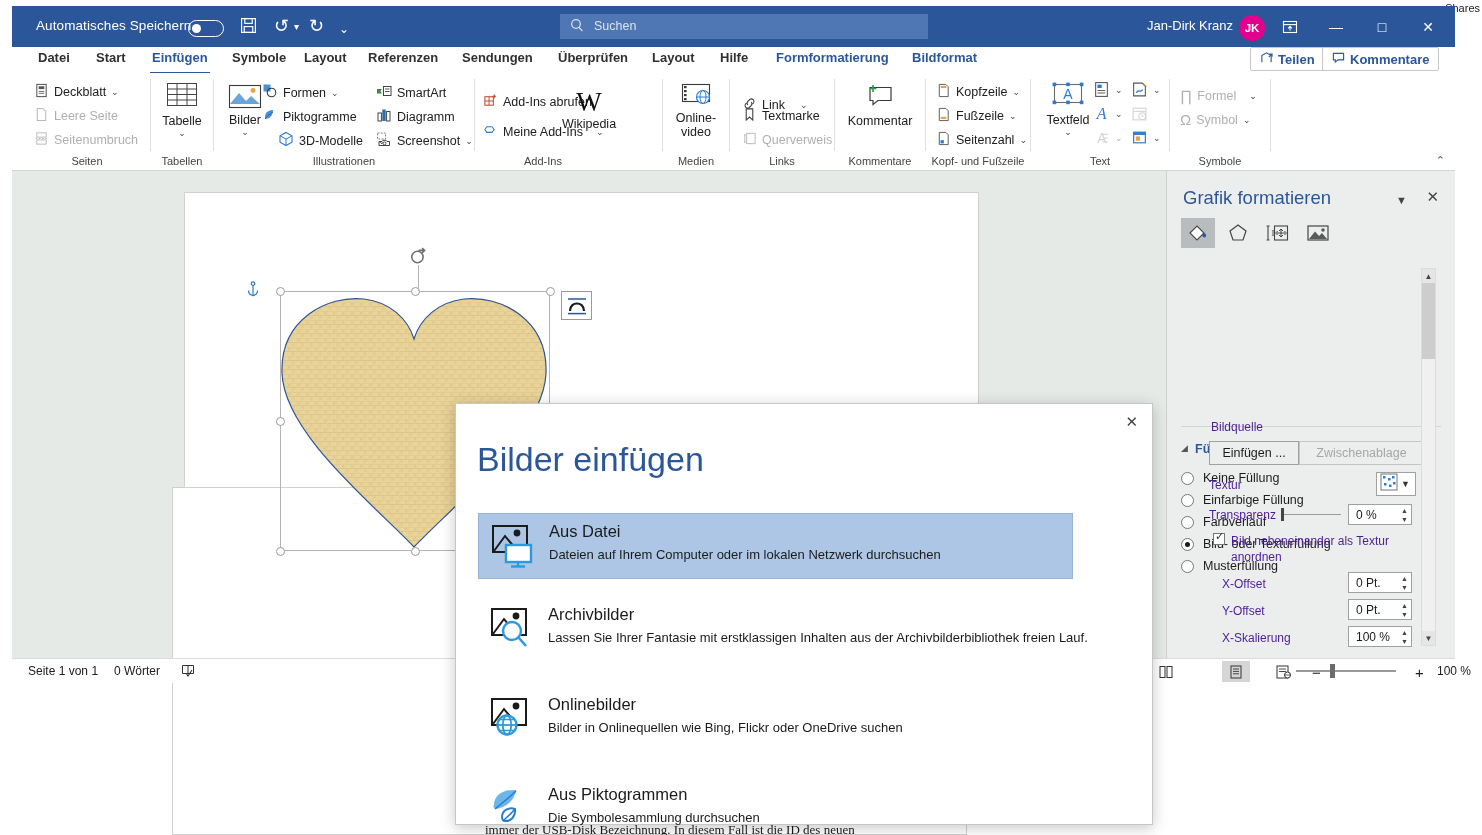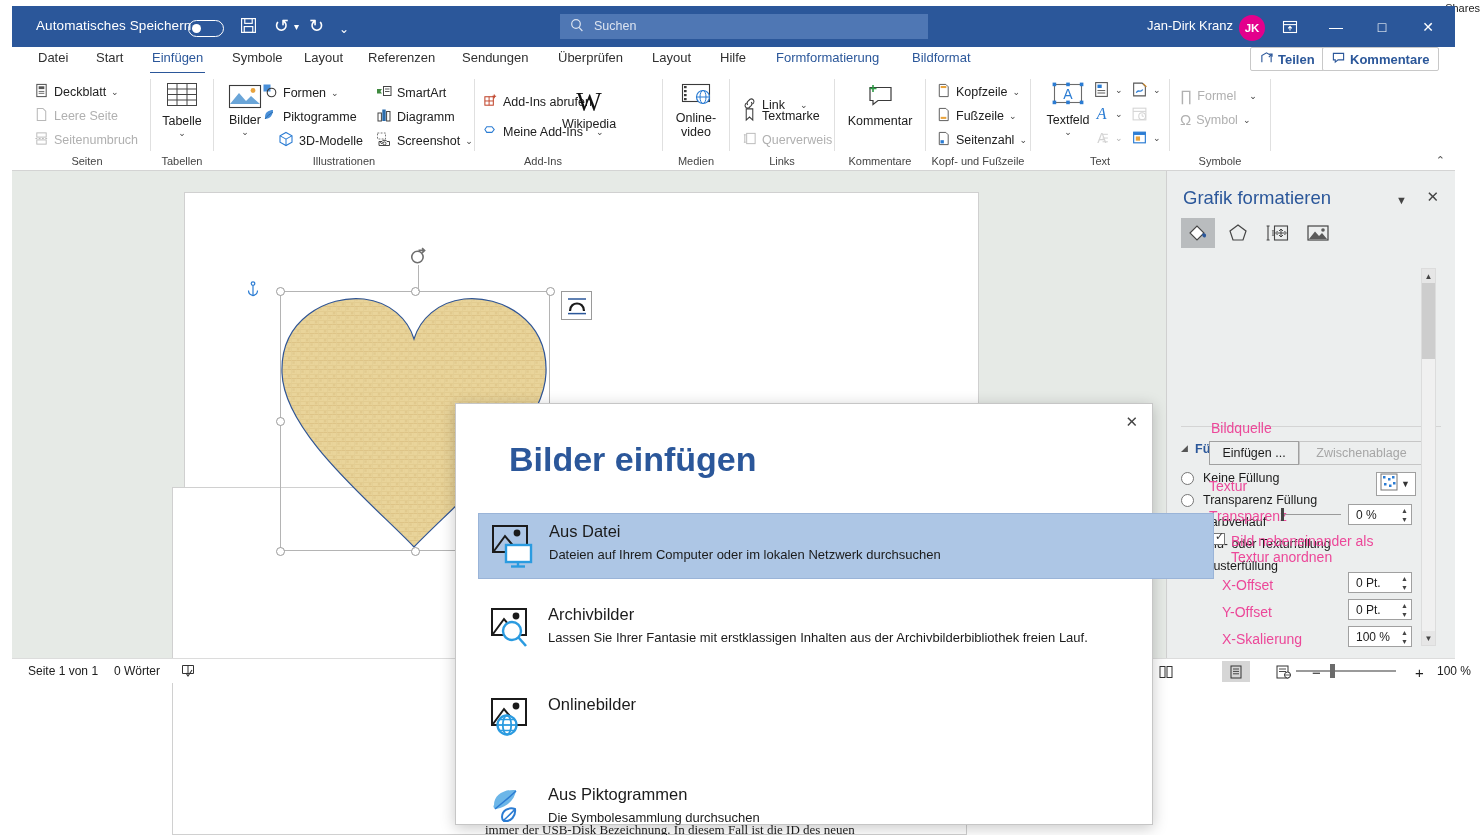"Datei" .tabs { font-weight: none -> bold }
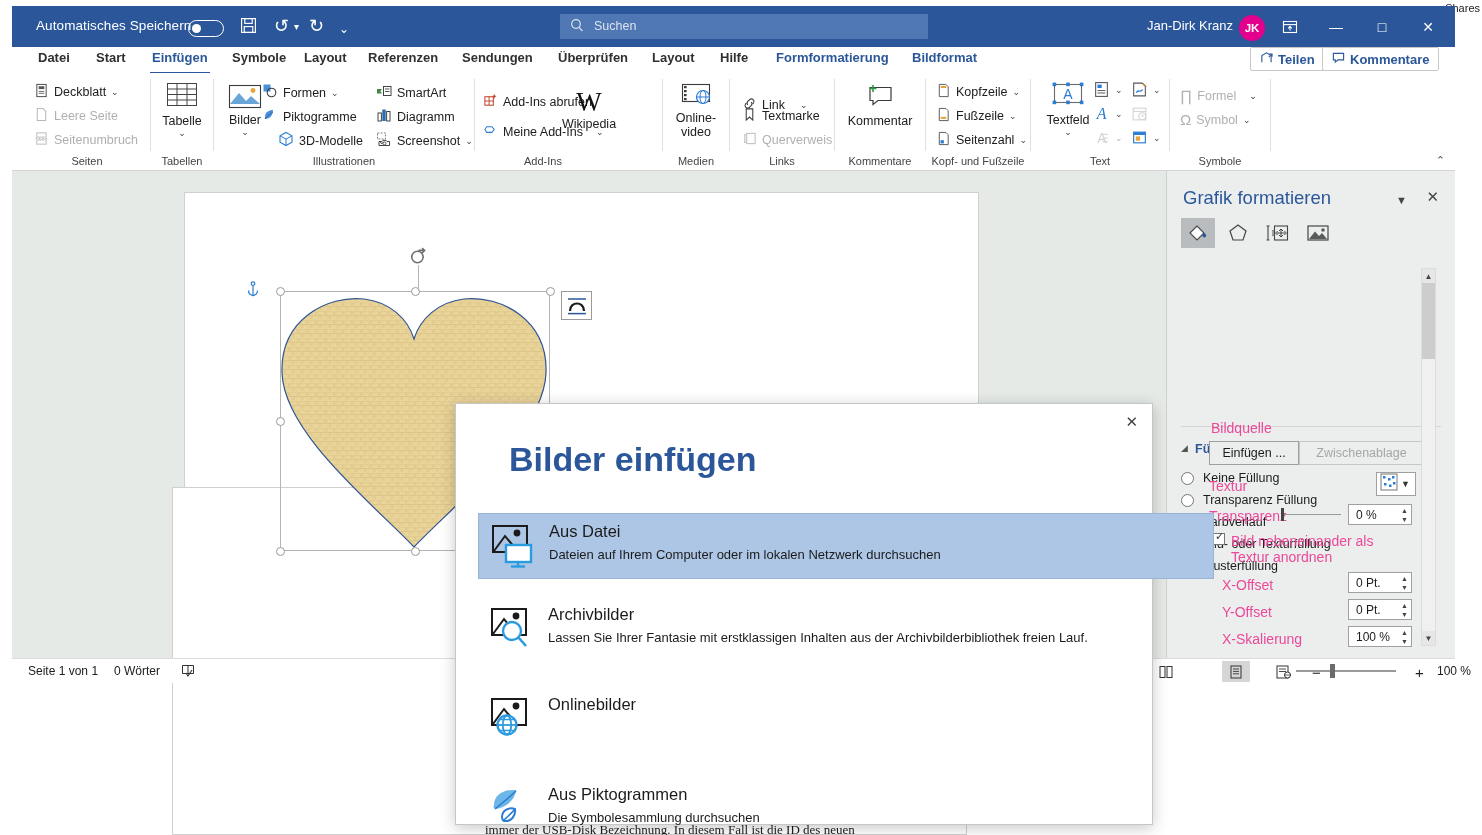"Bildquelle" .pane-lbl { color: #ec4899 -> #4c1d95; font-size: 14px -> 12px }
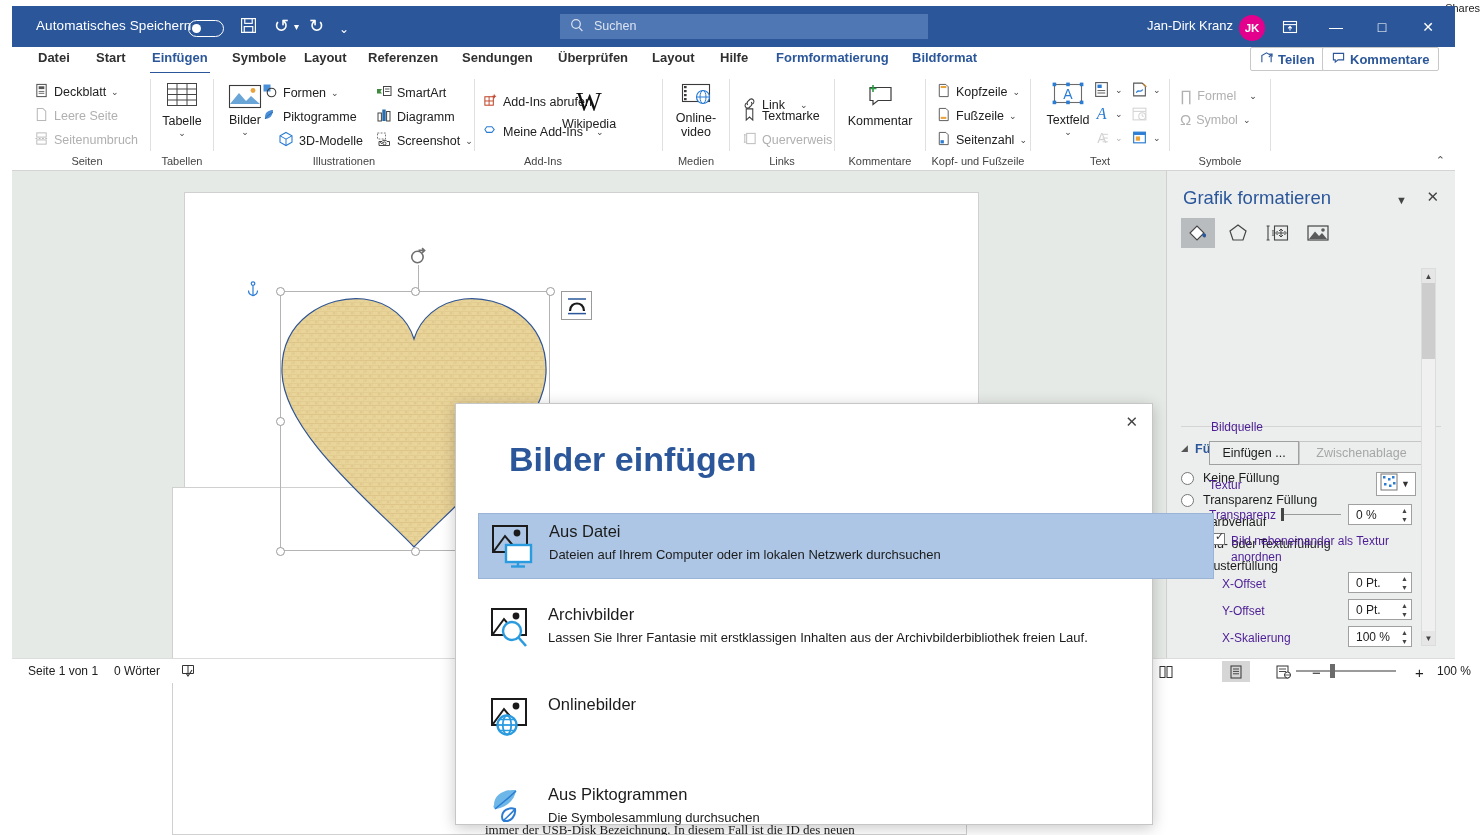"Bilder einfügen" .modal-title { font-weight: 700 -> 400; margin-left: 32px -> none }
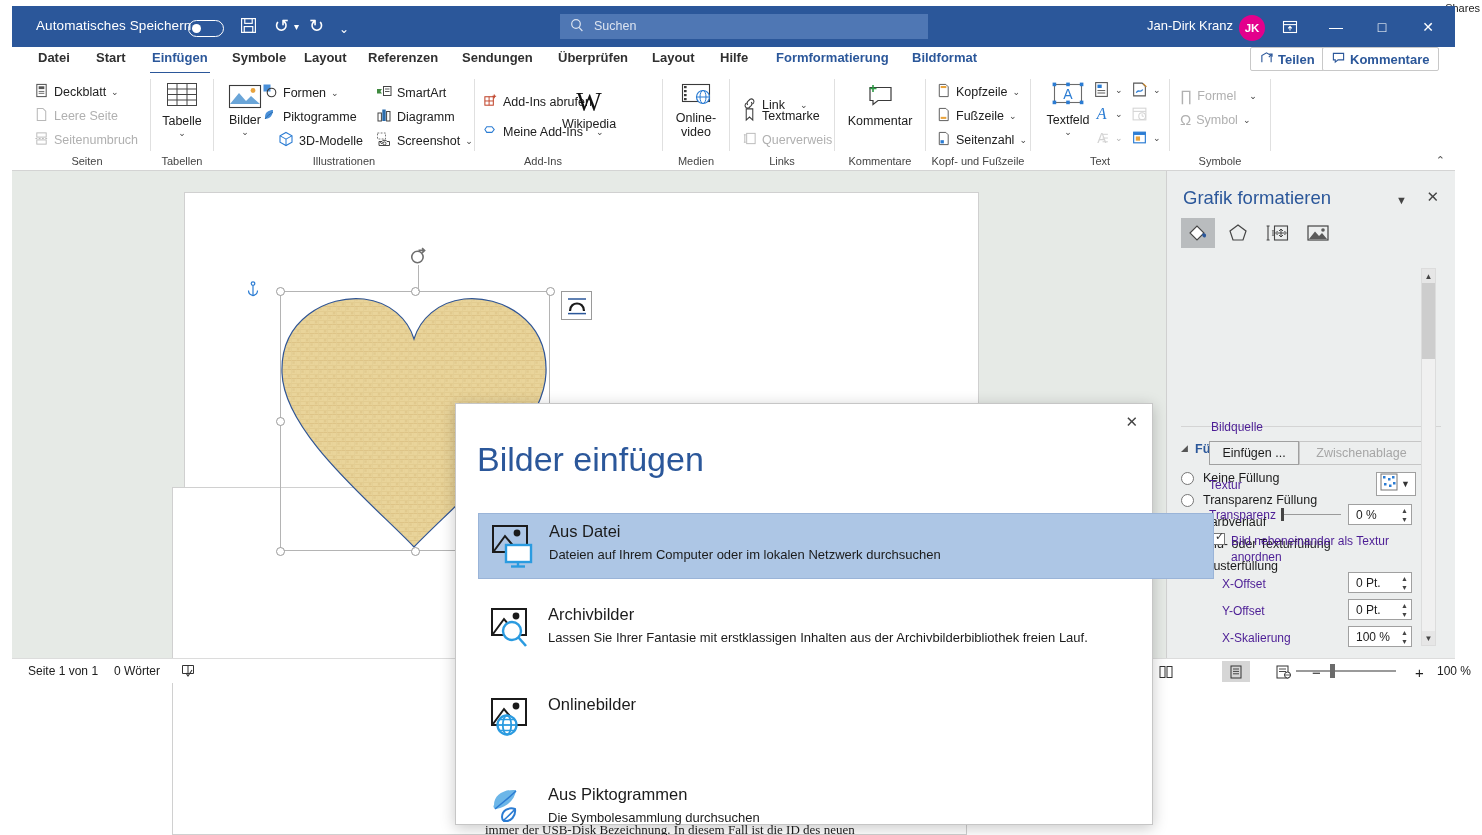"Transparenz Füllung" span { text: Transparenz -> Einfarbige }
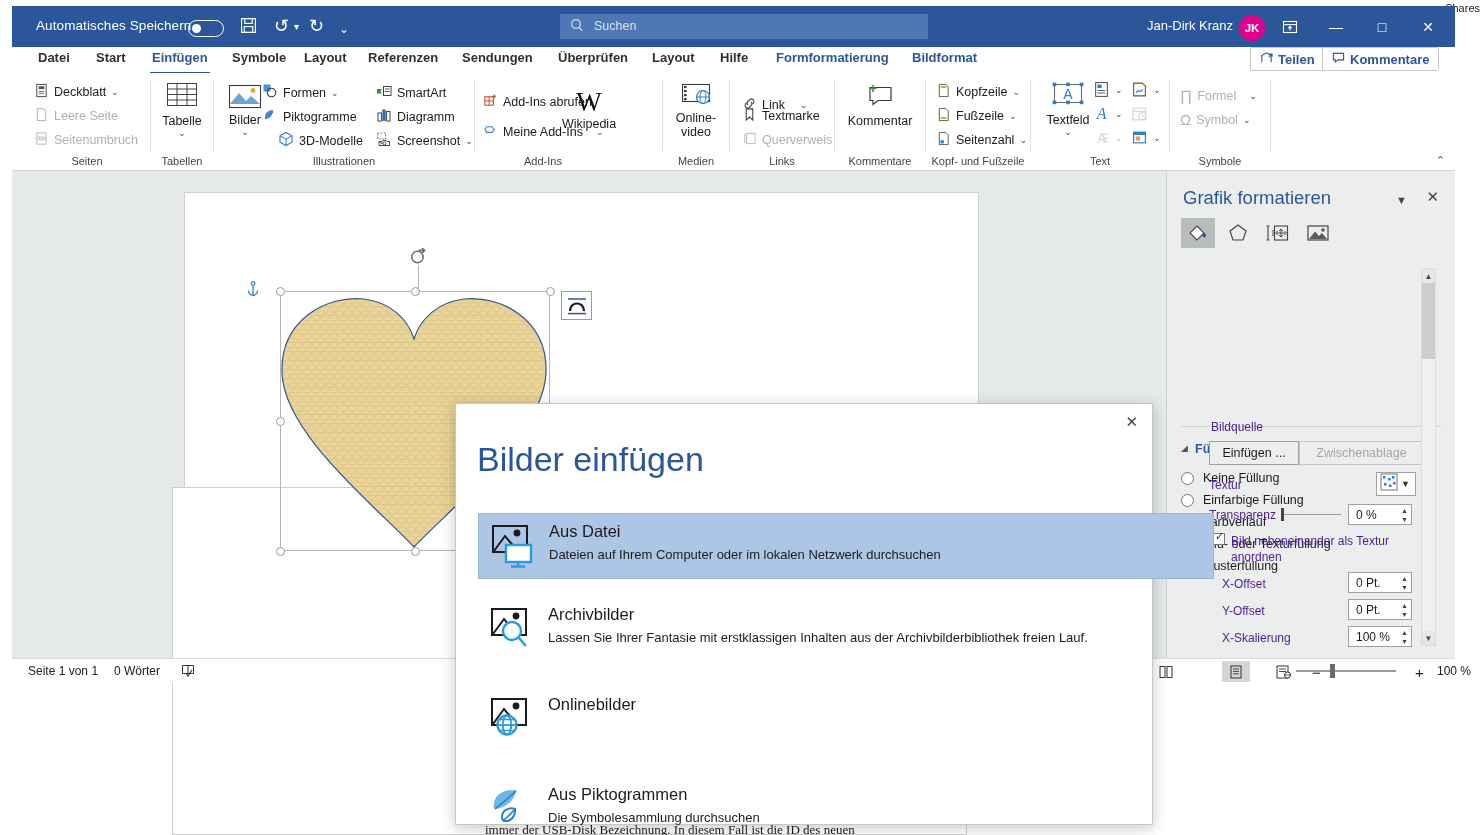"Aus Datei" .modal-item { width: 736px -> 595px }
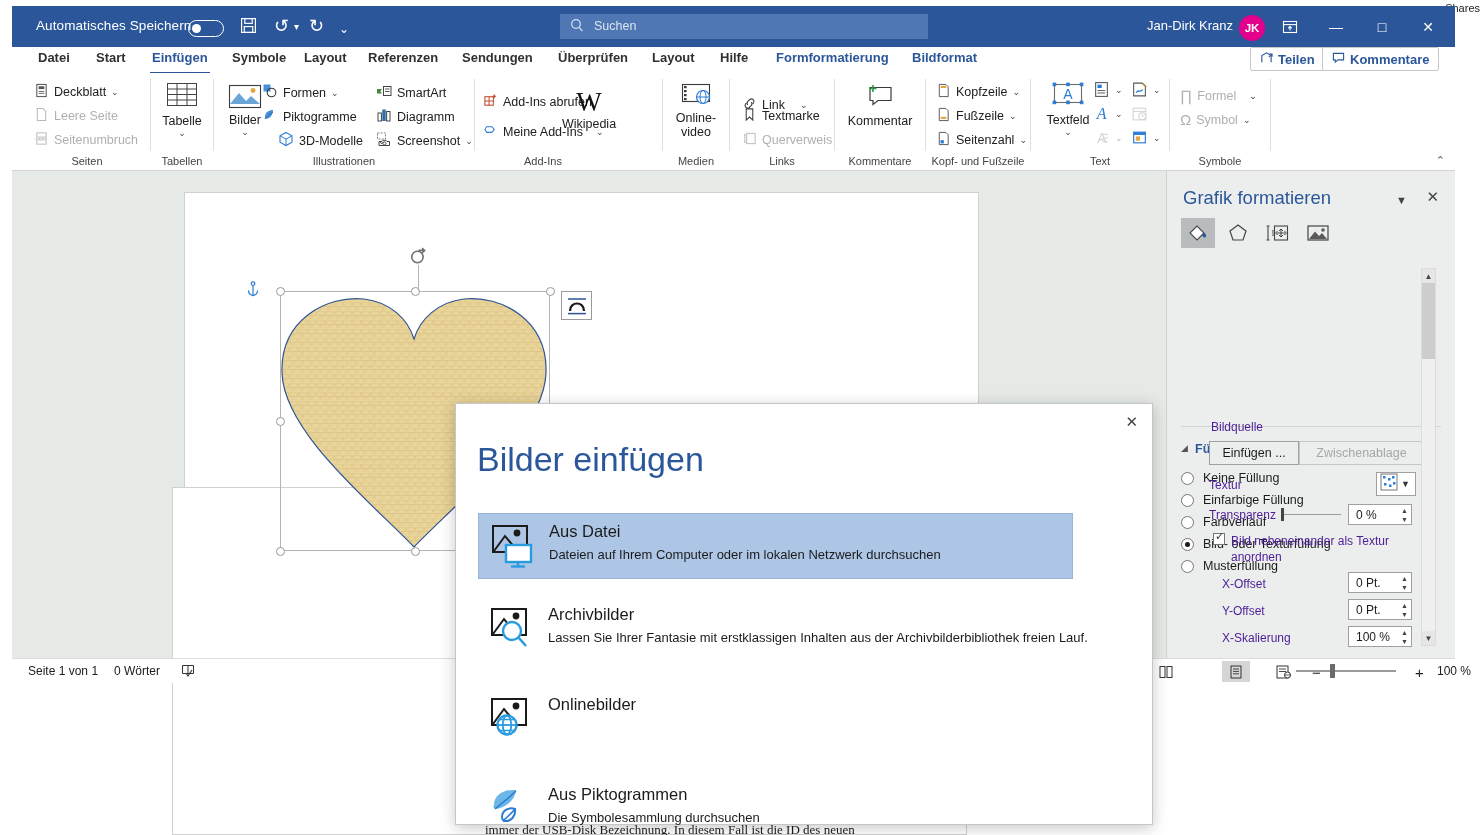"Bilder in Onlinequellen wie Bing," div.mi-desc { html: none -> <div>Bilder in Onlinequellen wie Bing, Flickr oder OneDrive suchen</div> }
